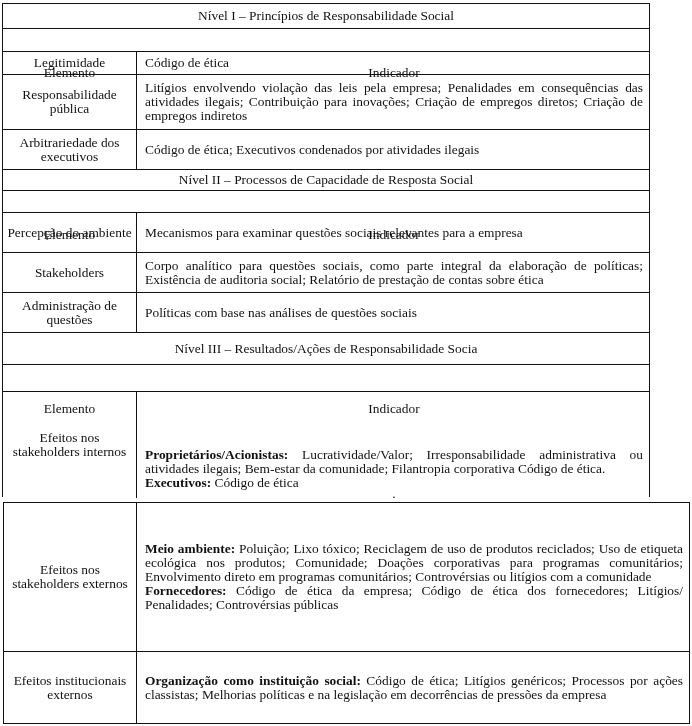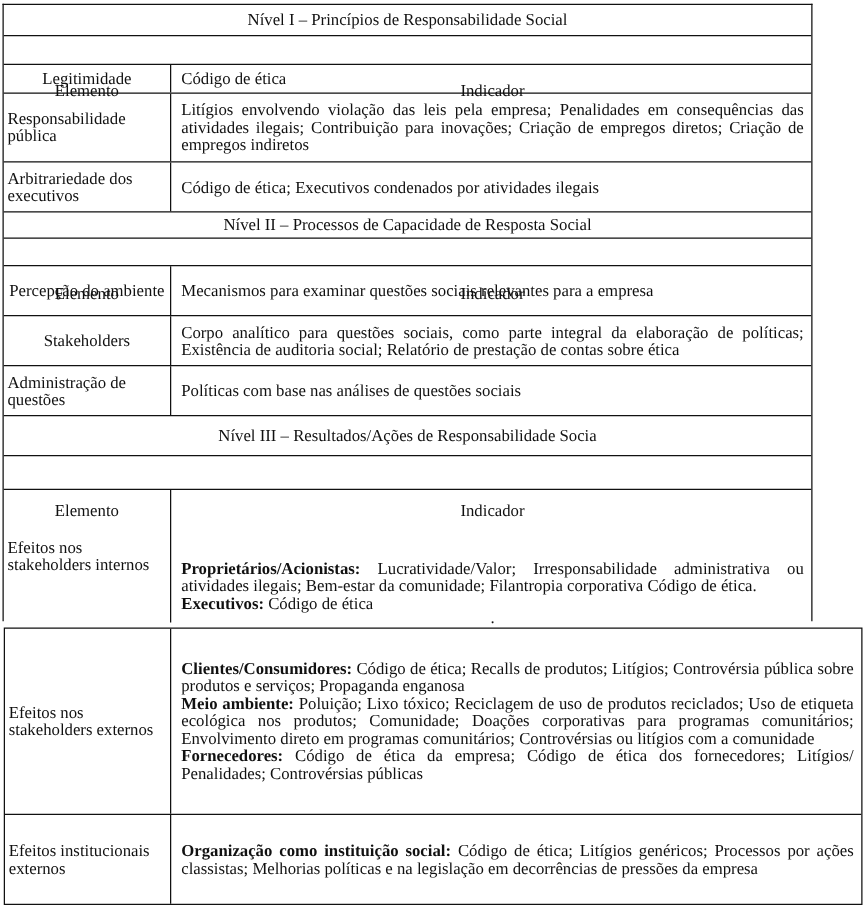"Legitimidade" .el { text-align: left -> center }
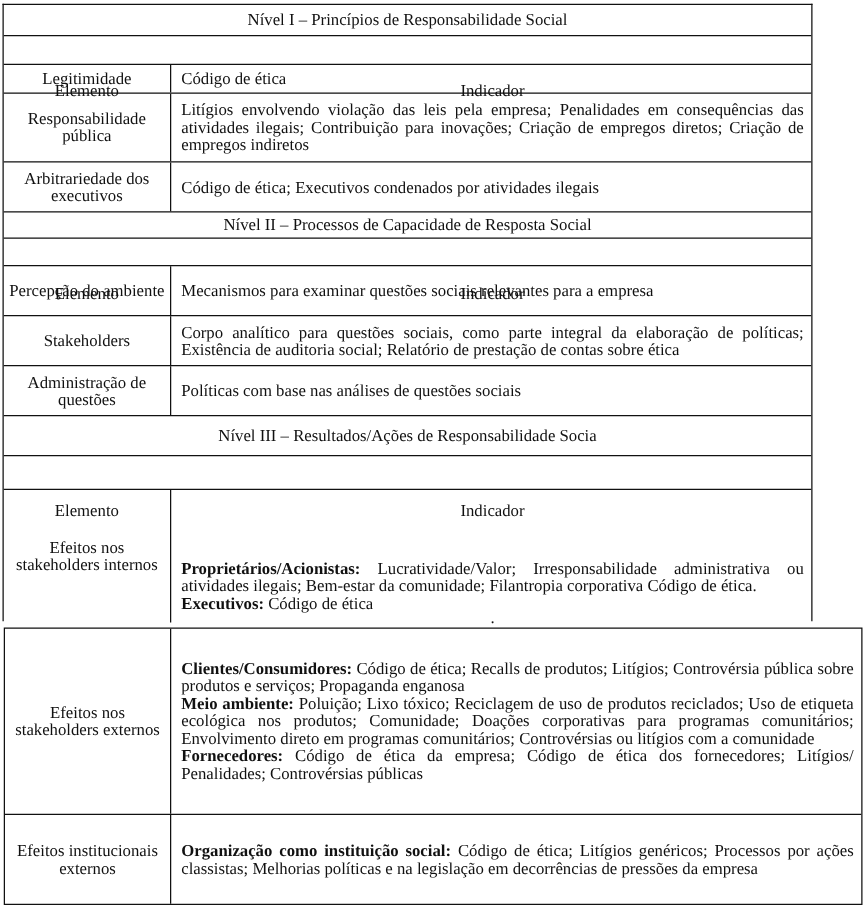"Clientes/Consumidores: Código de ética;" span.para { html: <span><b>Clientes/Consumidores:</b><span> Código de ética; Recalls de produtos; Litígios; Controvérsia pública sobre produtos e serviços; Propaganda enganosa</span></span> -> none }
